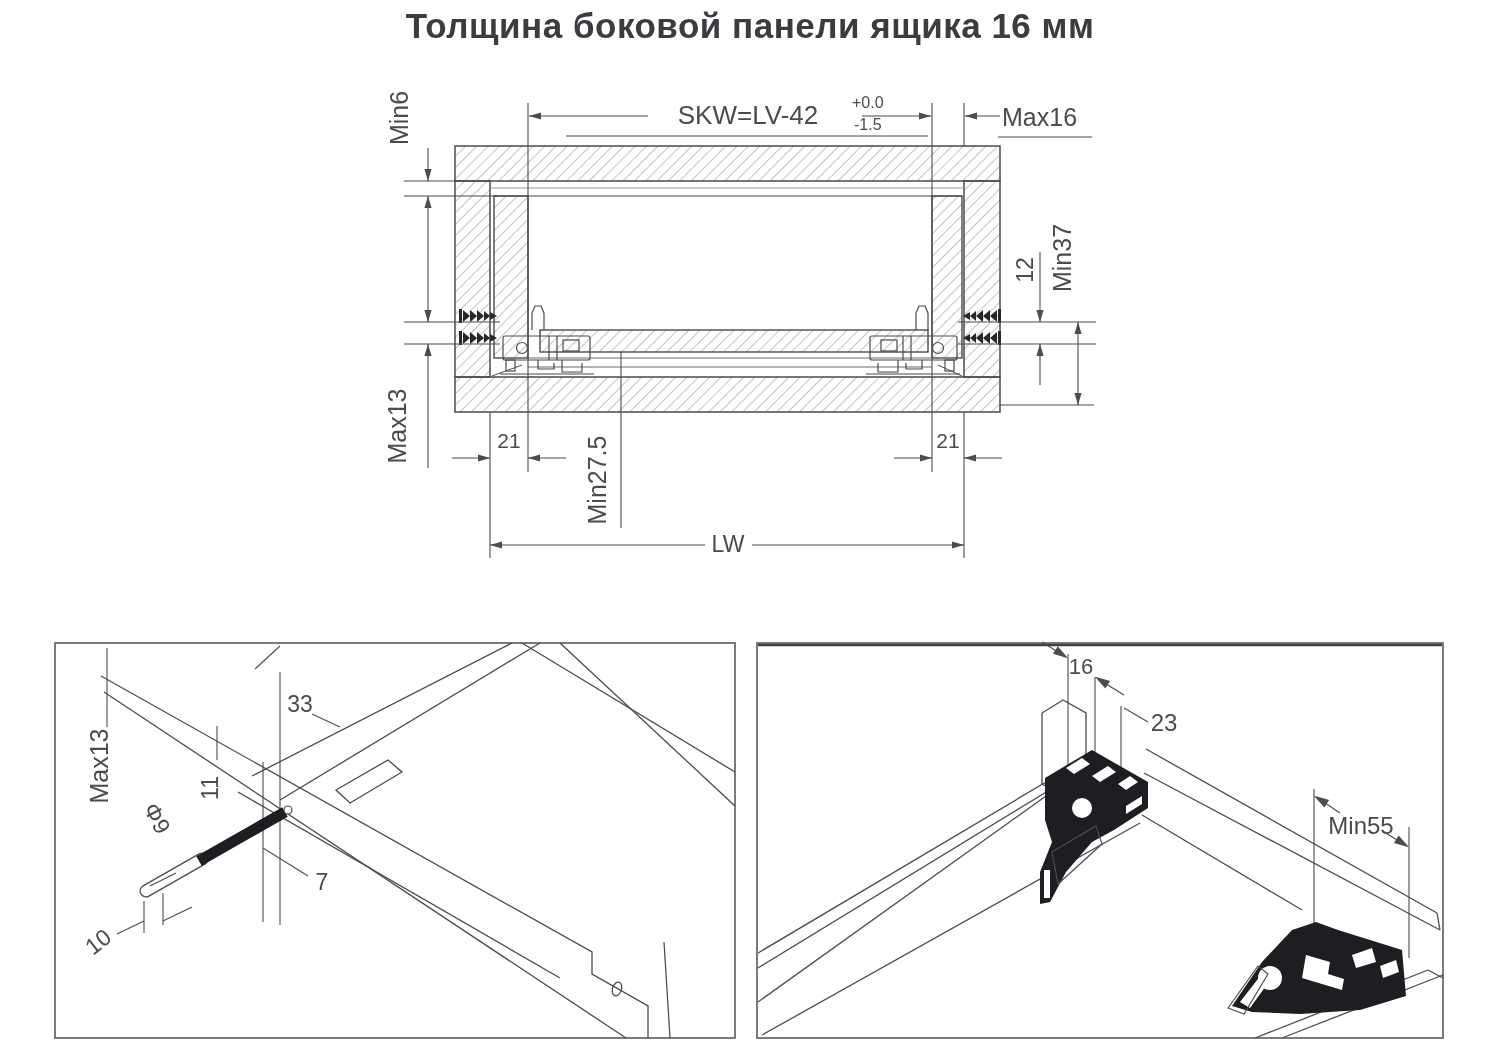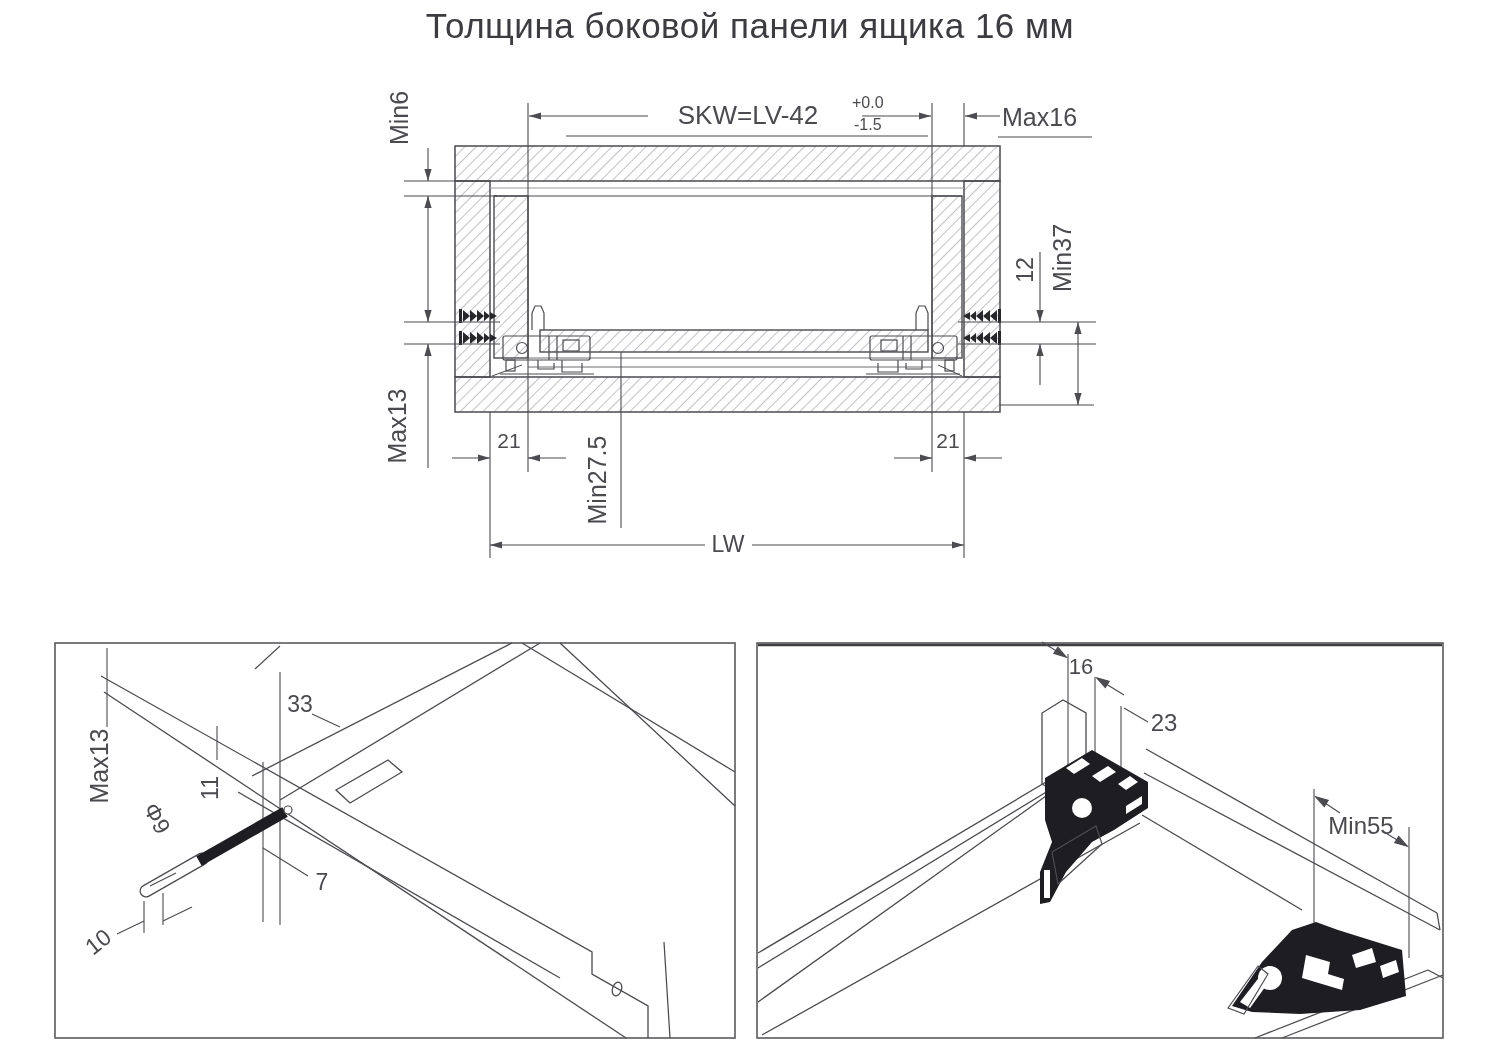"Толщина боковой панели ящика 16" .title { font-weight: 400 -> 700 }
